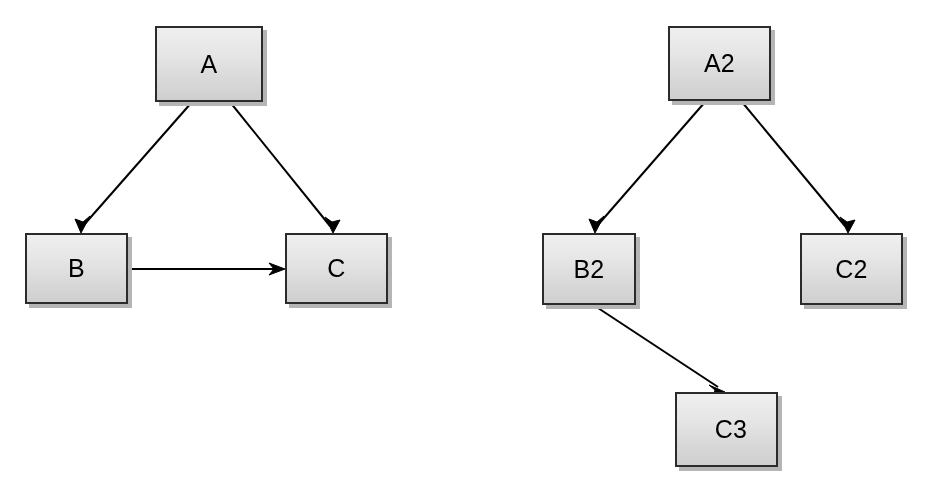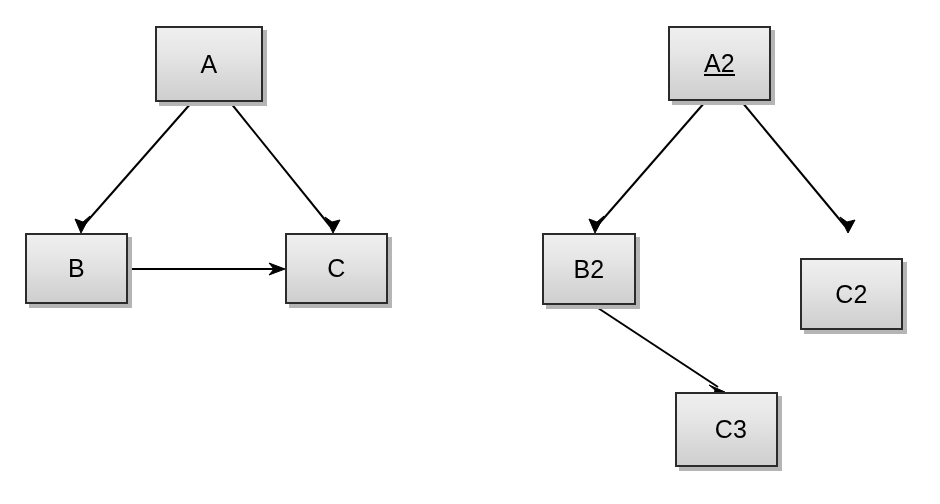"A2" div.node { text-decoration: underline -> none }
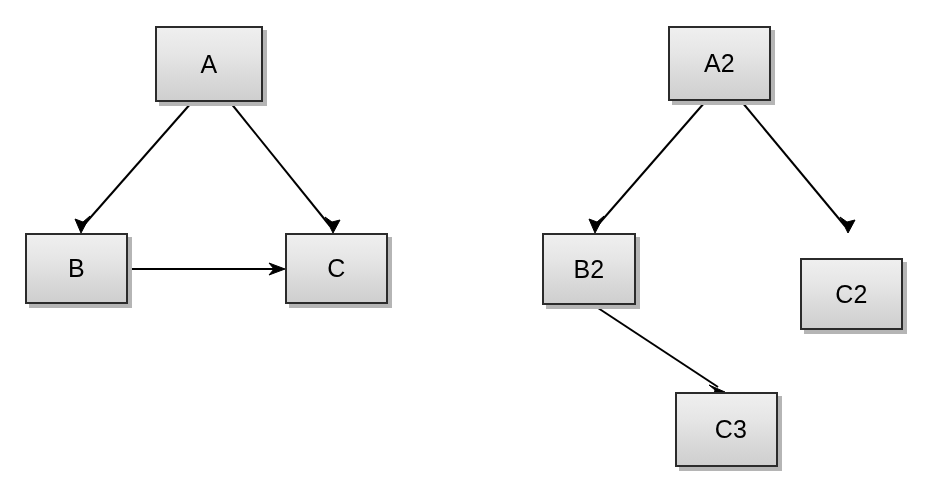"C2" div.node { margin-top: 25px -> none }
